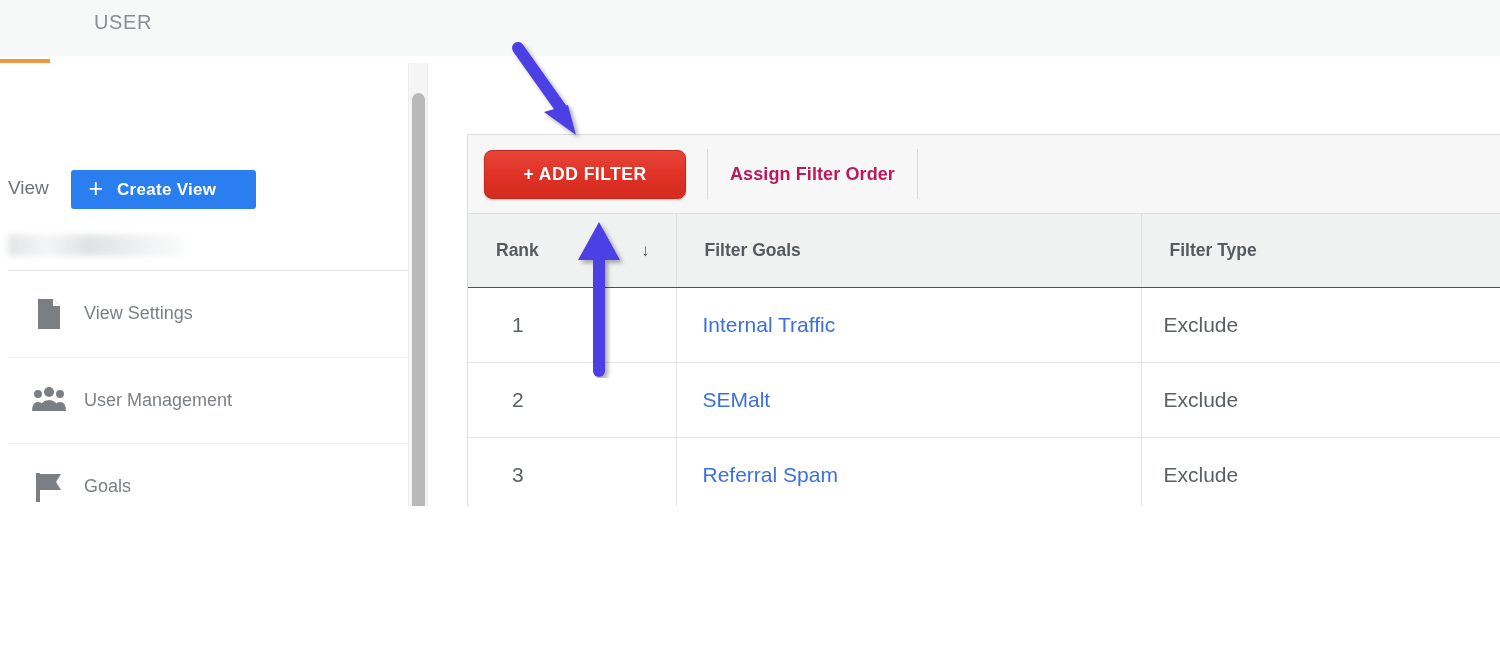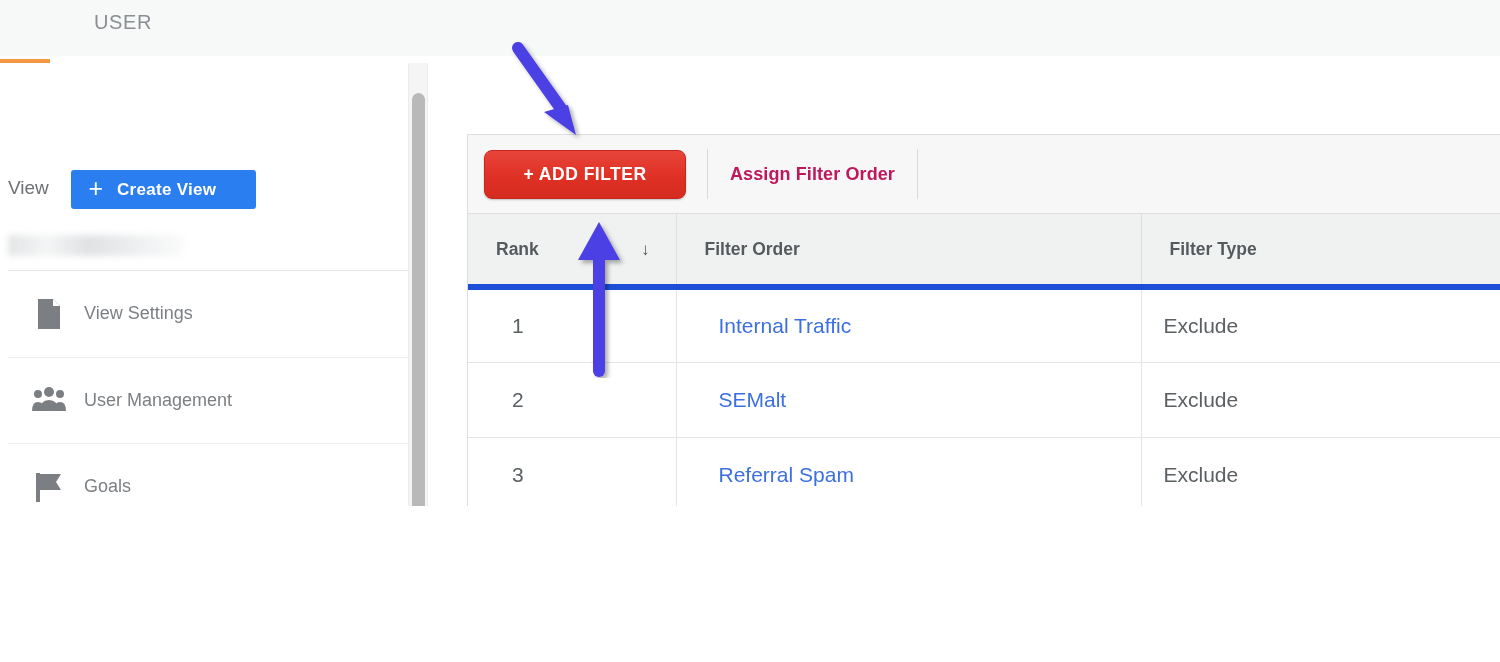"Rank" table.filters th { border-bottom: 6px solid #1d4ed8 -> 1px solid #1d4ed8 }
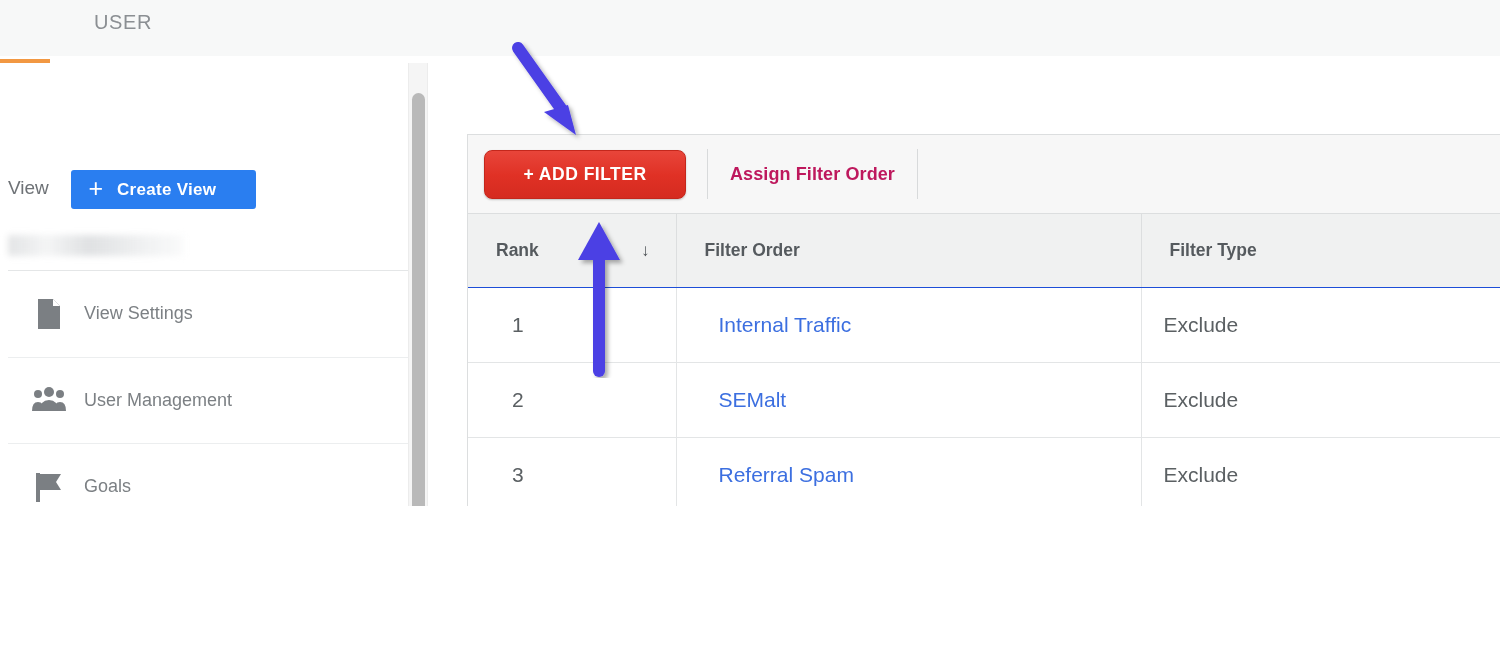"Filter Order" th.col-name { text: Order -> Goals }
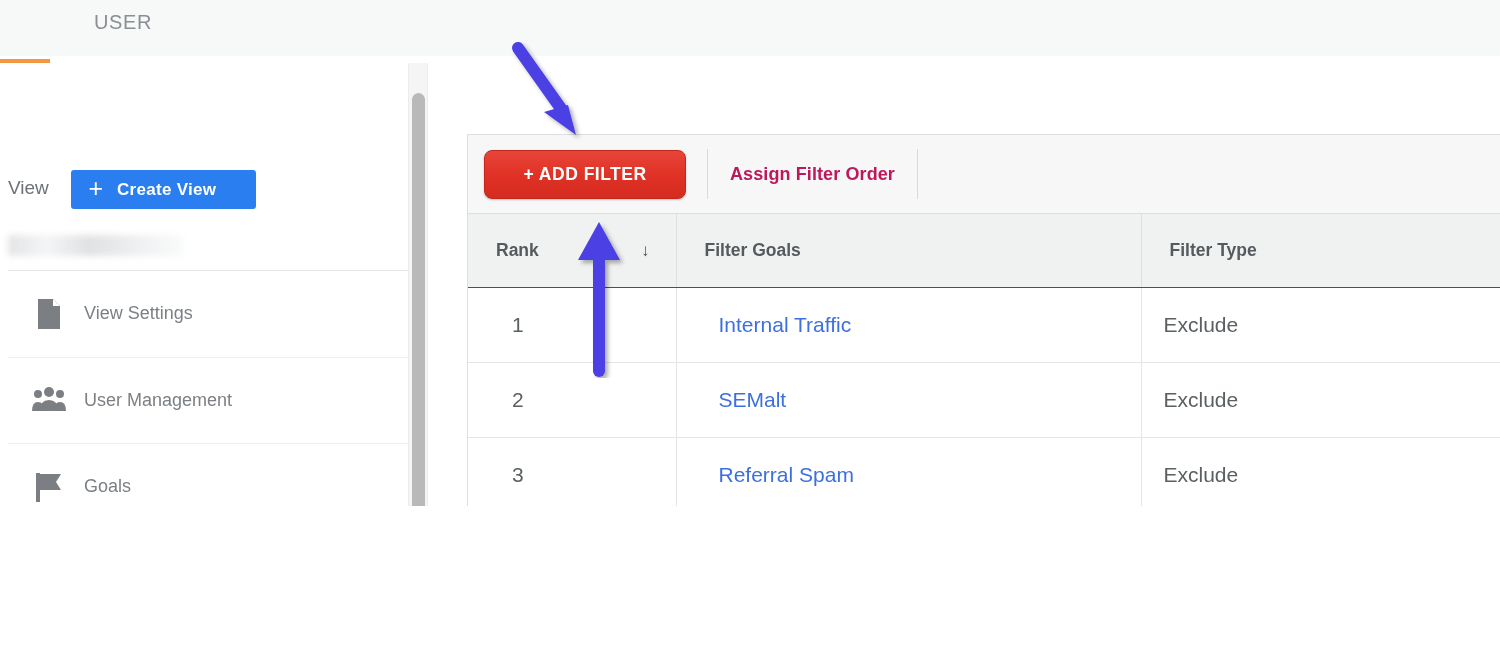"Internal Traffic" td.c-name { padding-left: 42px -> 26px }
